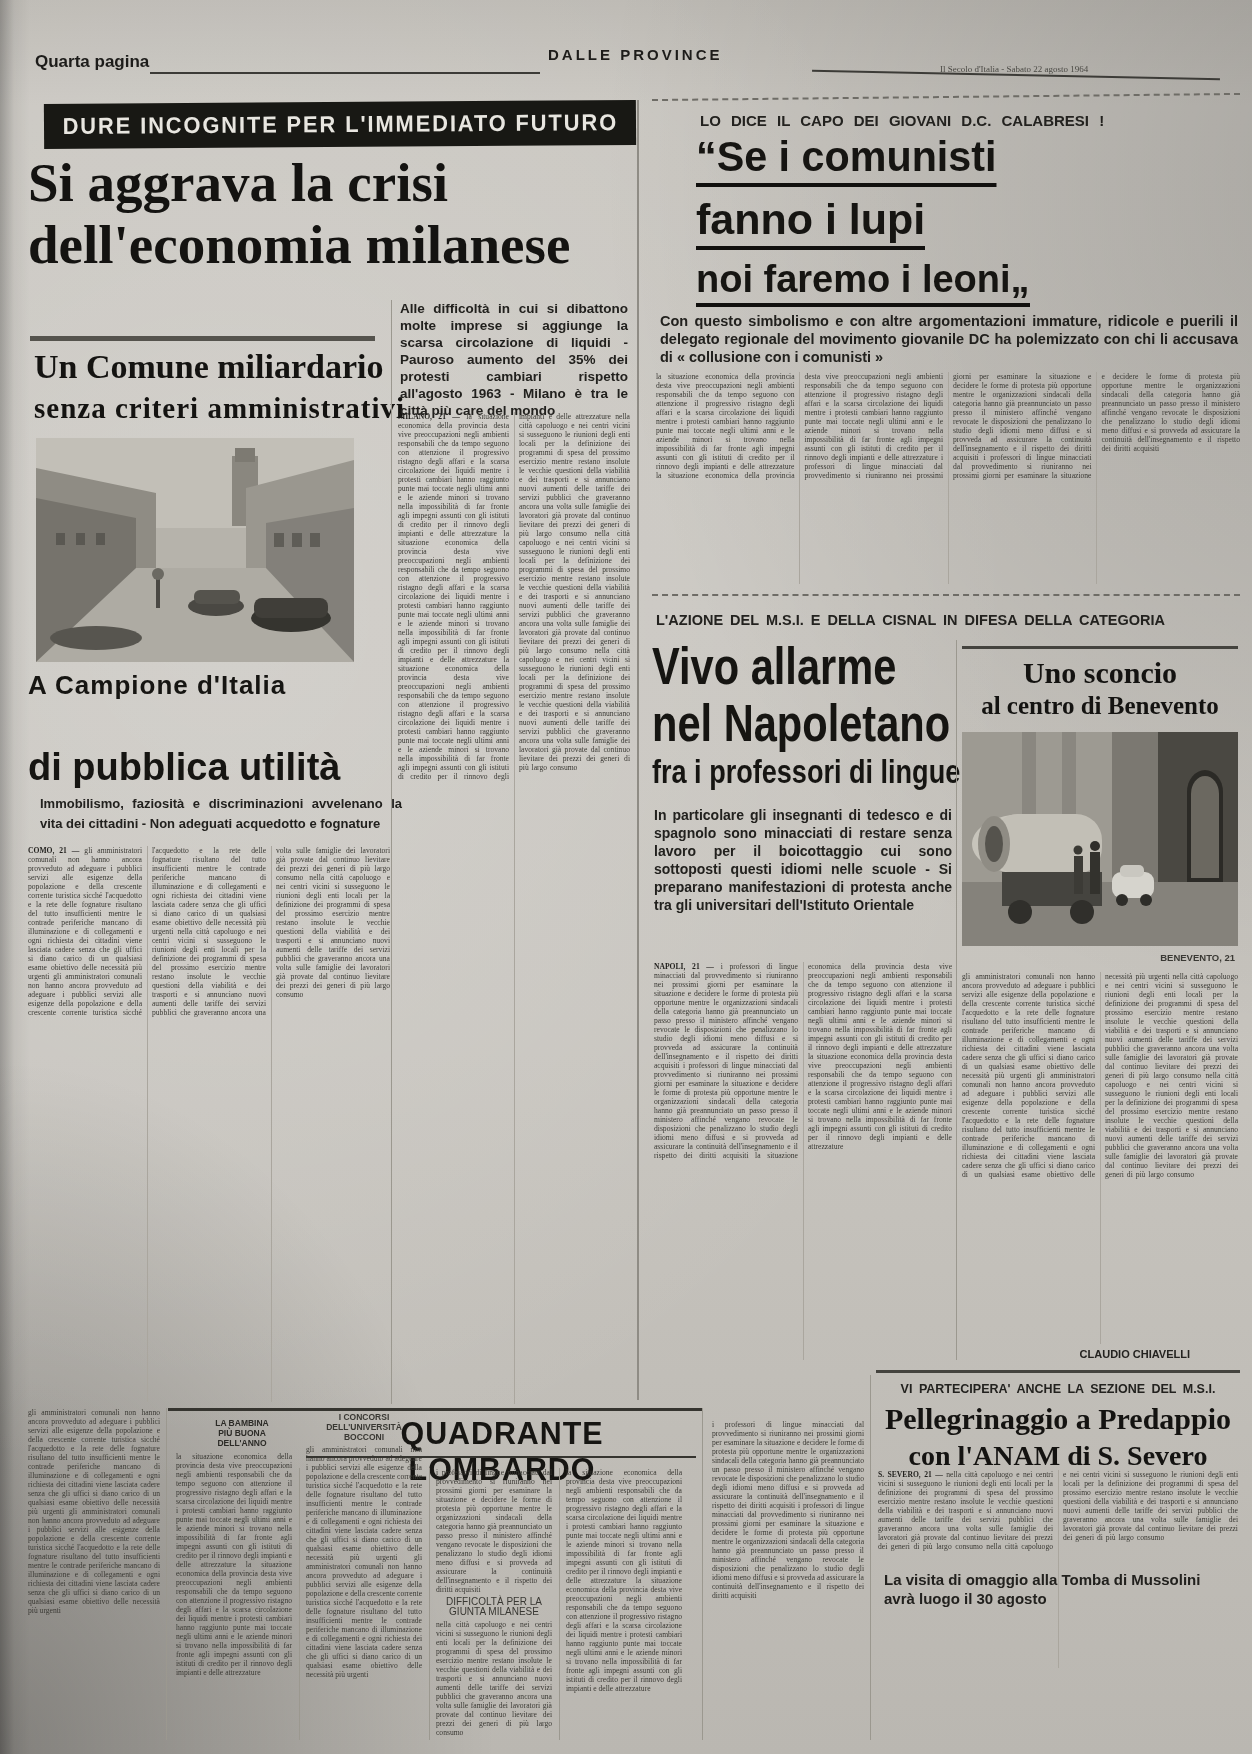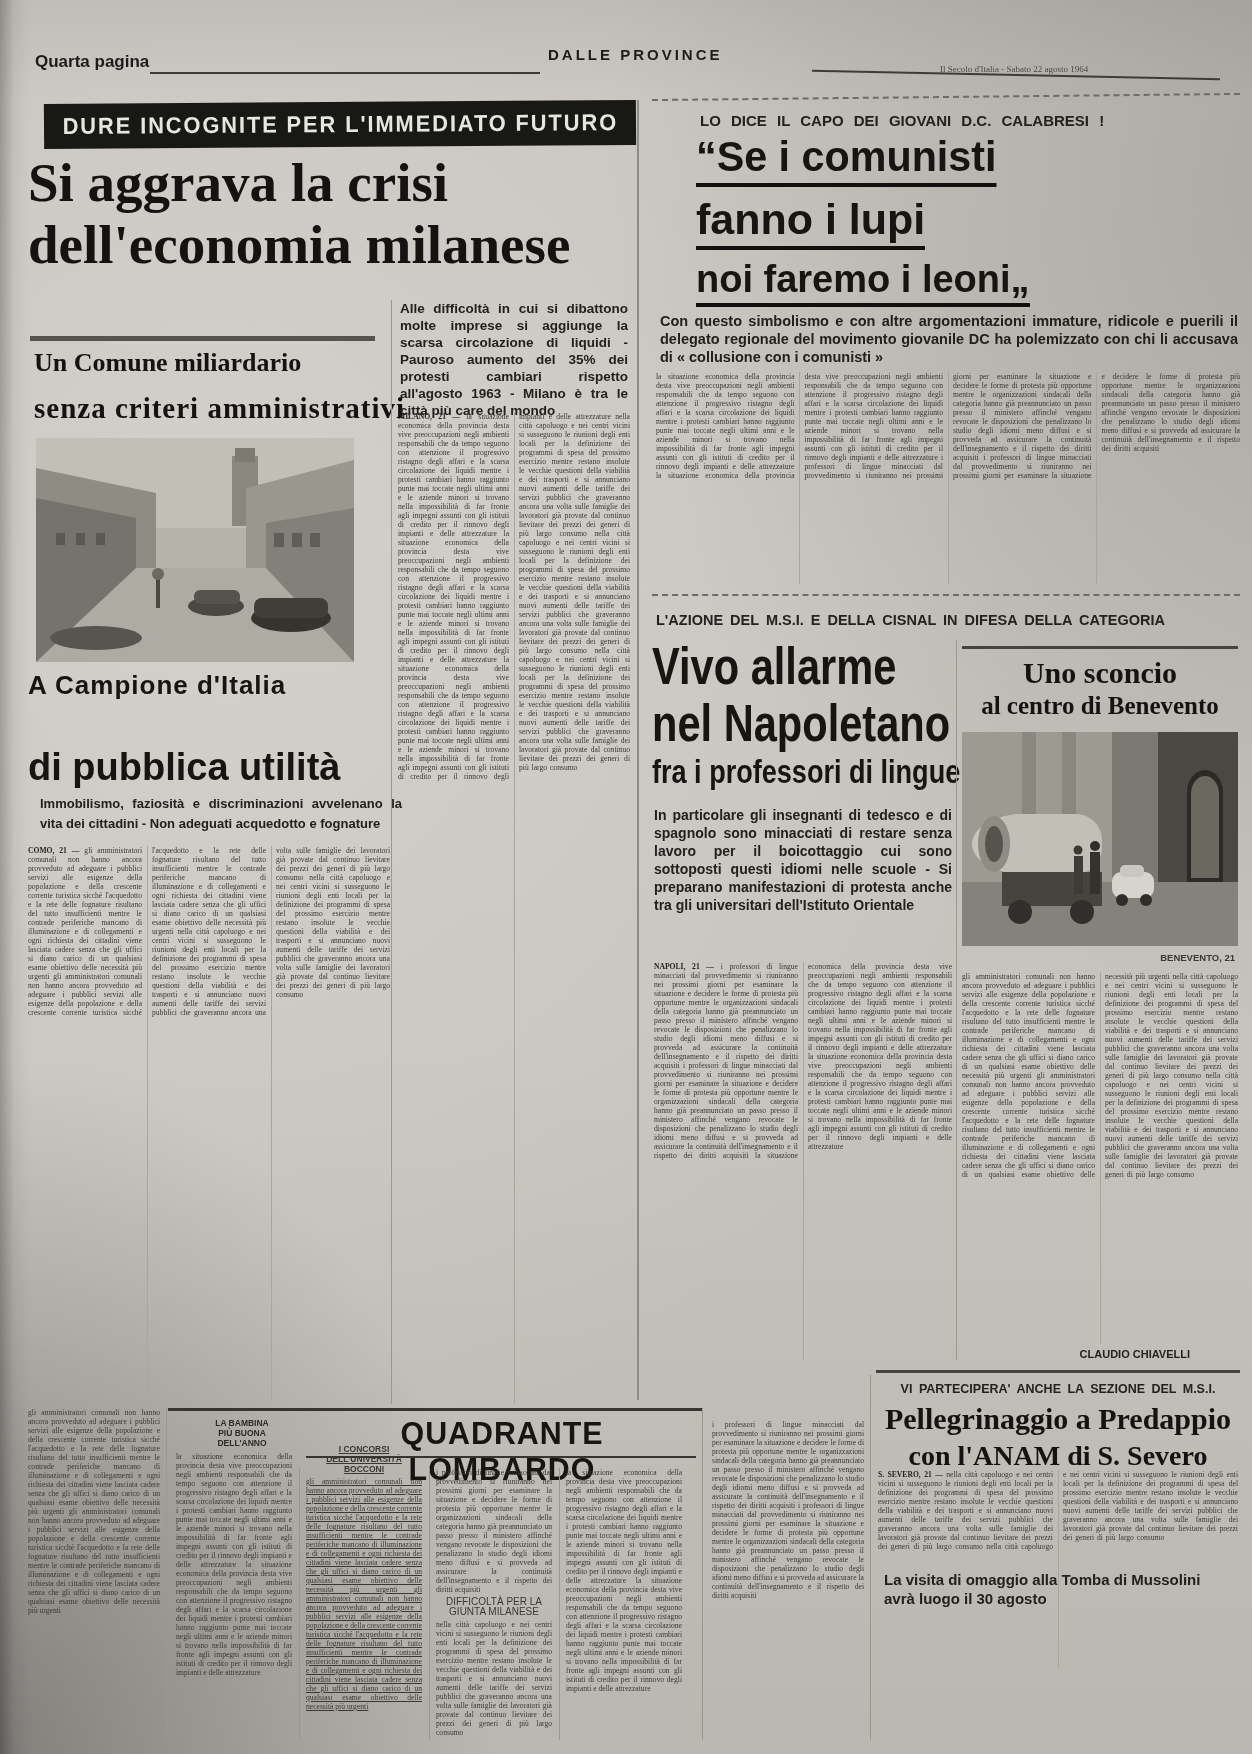"Un Comune miliardario" div.abs { font-size: 26px -> 34px }
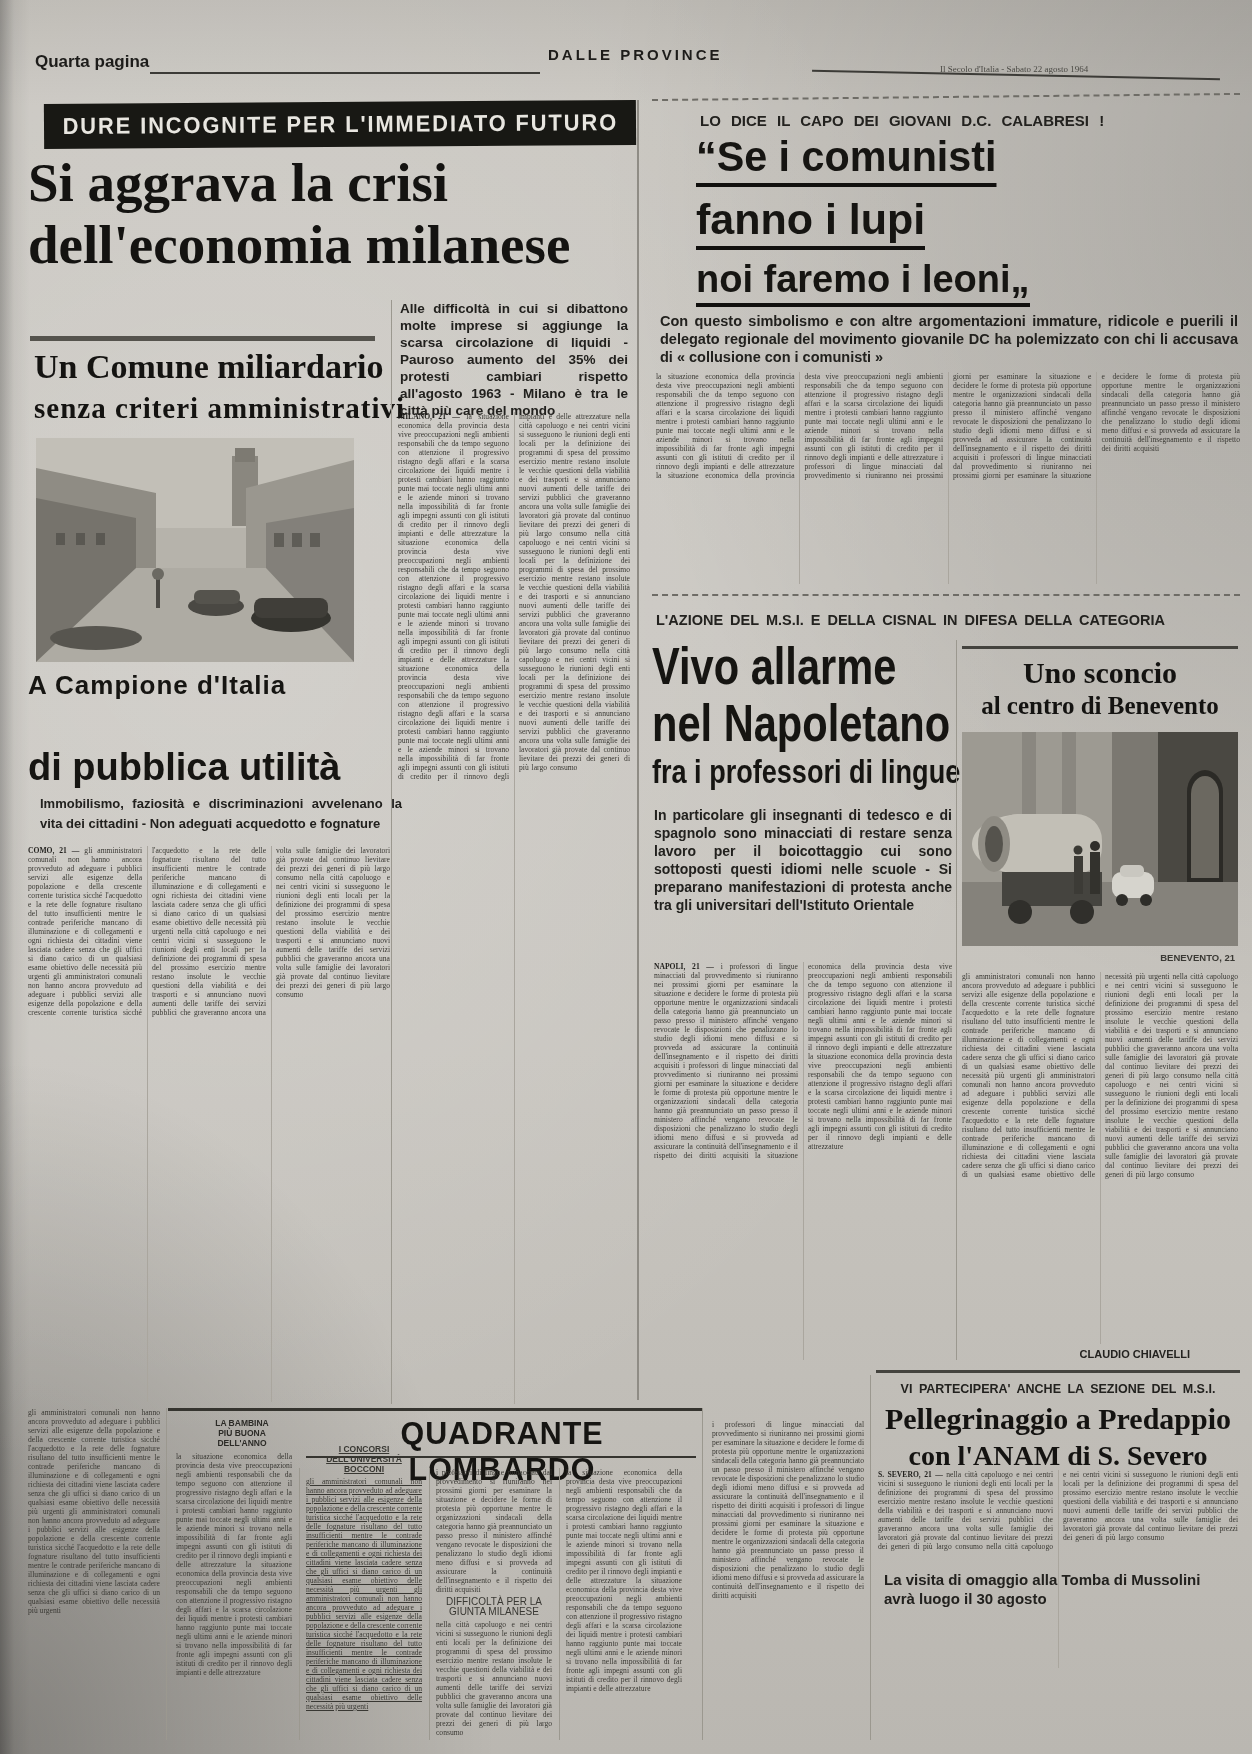"I CONCORSI DELL'UNIVERSITÀ BOCCONI" div.abs { text-decoration: underline -> none; top: 1444px -> 1412px }
